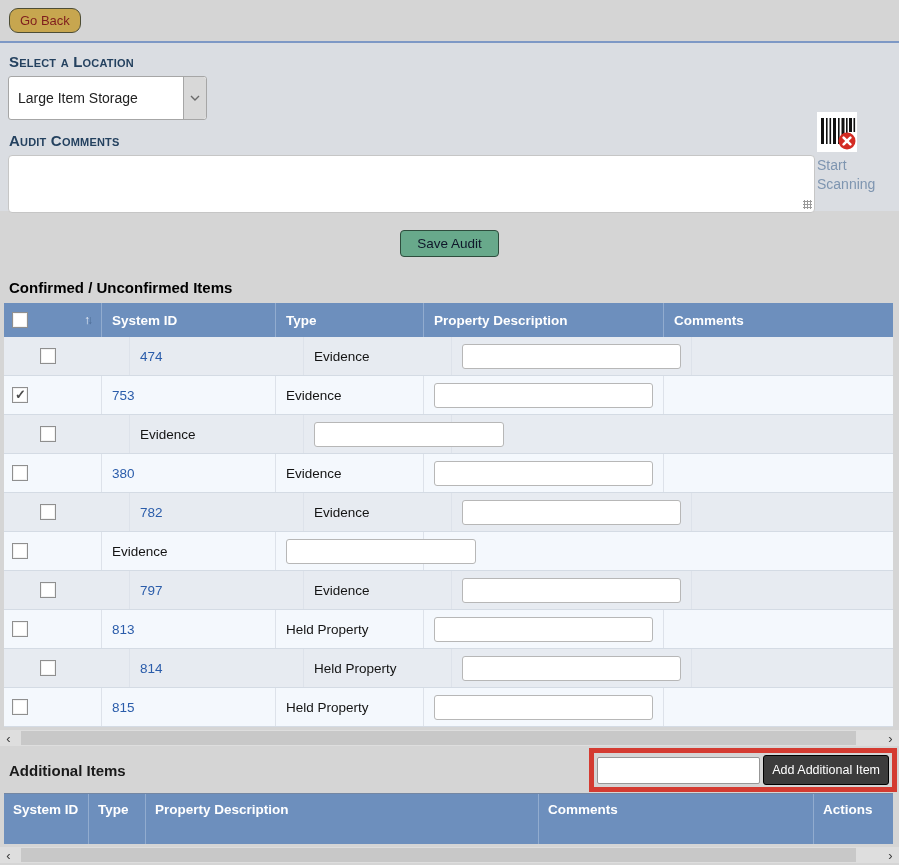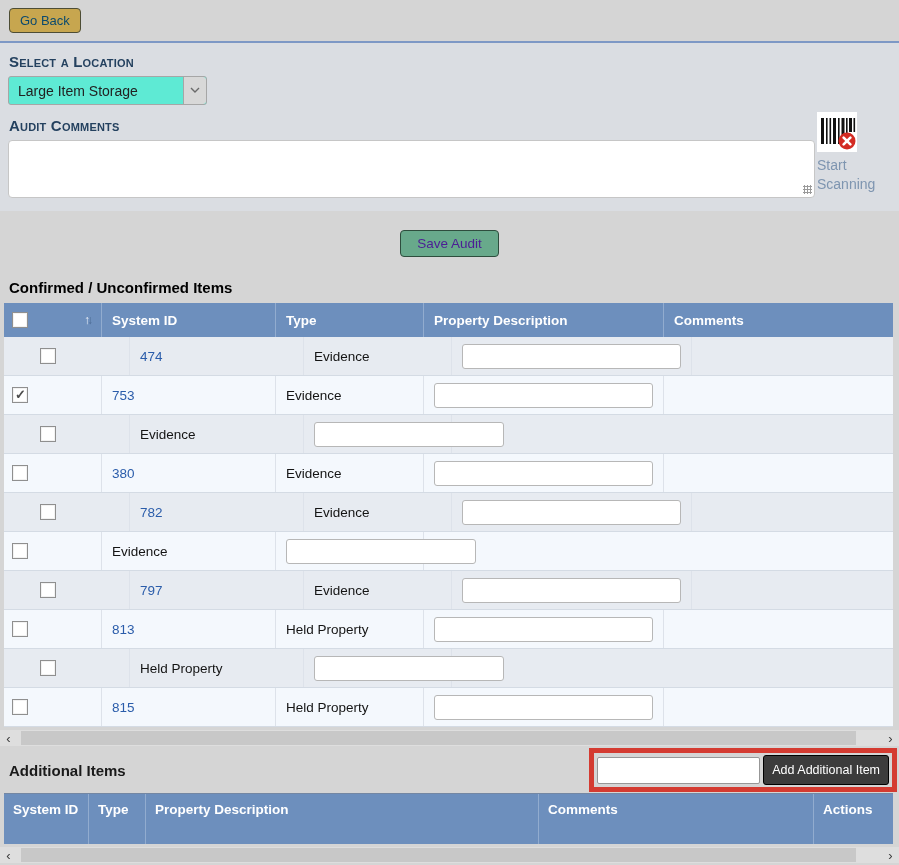"Go Back" .go-back-btn { border-radius: 4px -> 9px; color: #0c4a6e -> #7f1d1d }
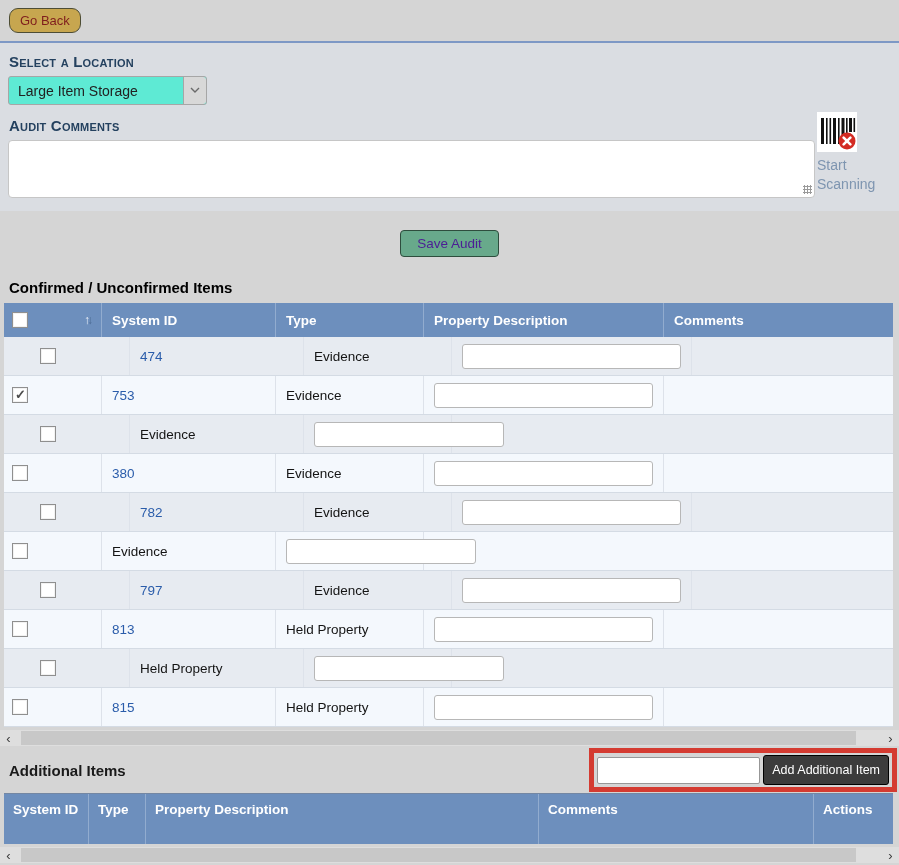"Large Item Storage" .select { background: #5eead4 -> #ffffff; height: 29px -> 44px }
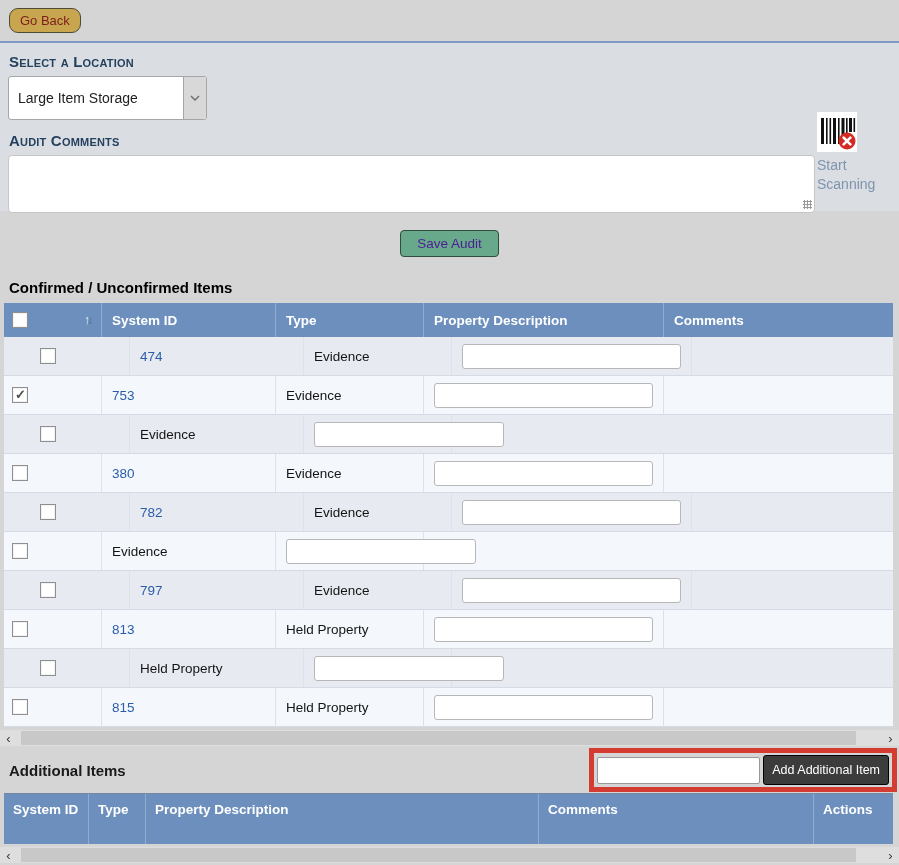"Save Audit" .save-btn { color: #4c1d95 -> #0f172a }
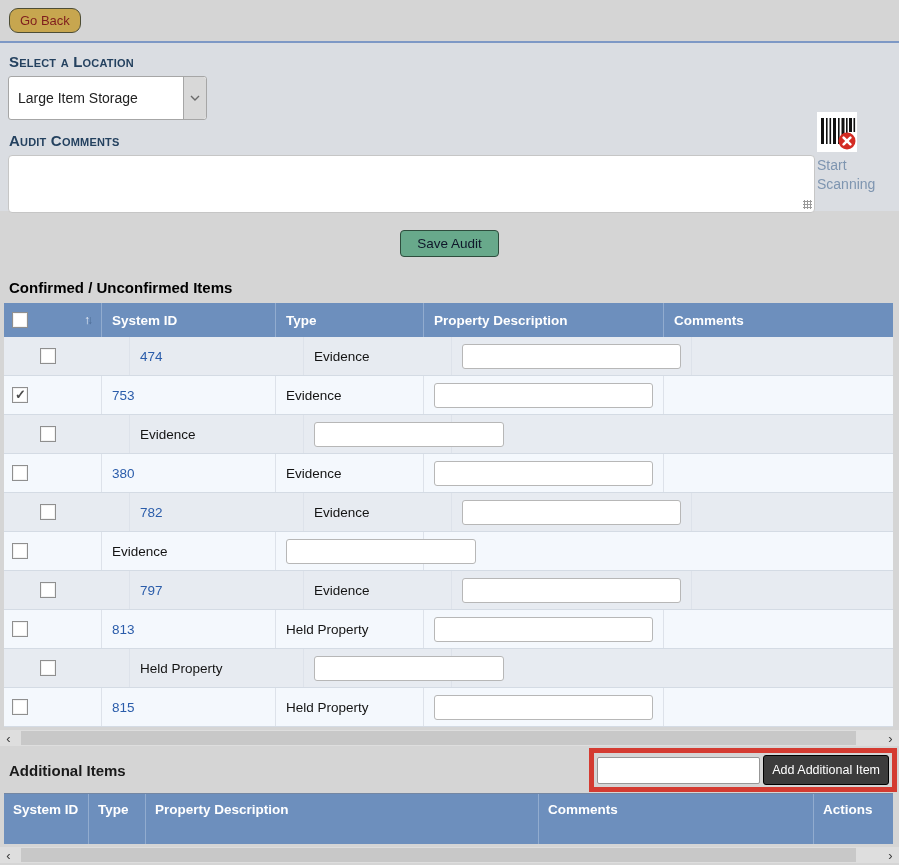"814" div.td { html: none -> <div> <a>814</a> </div> }
